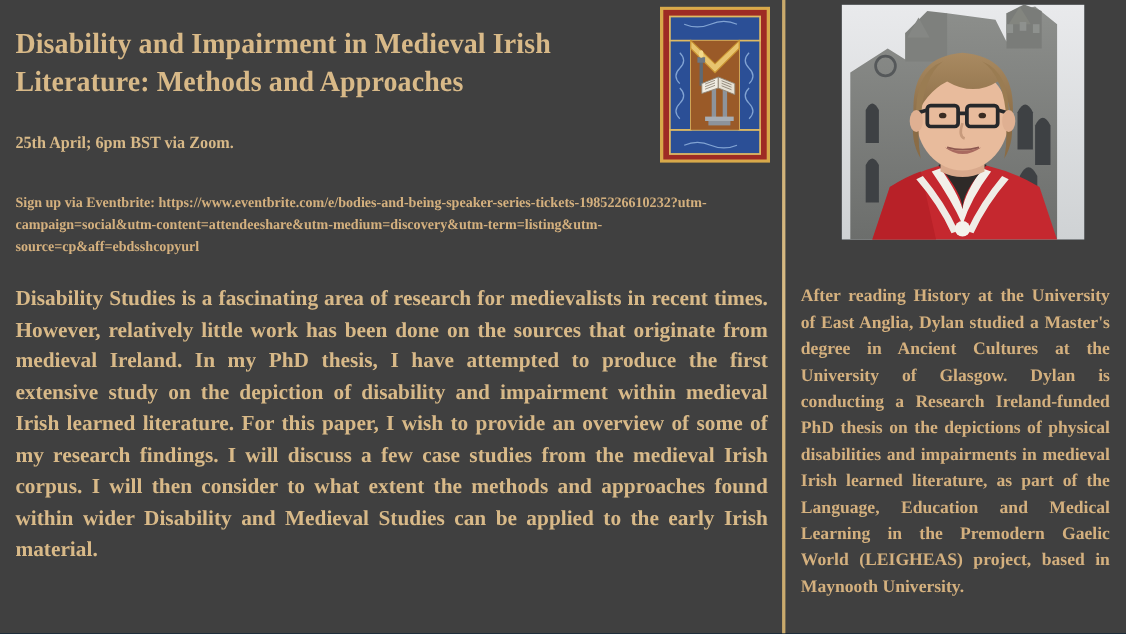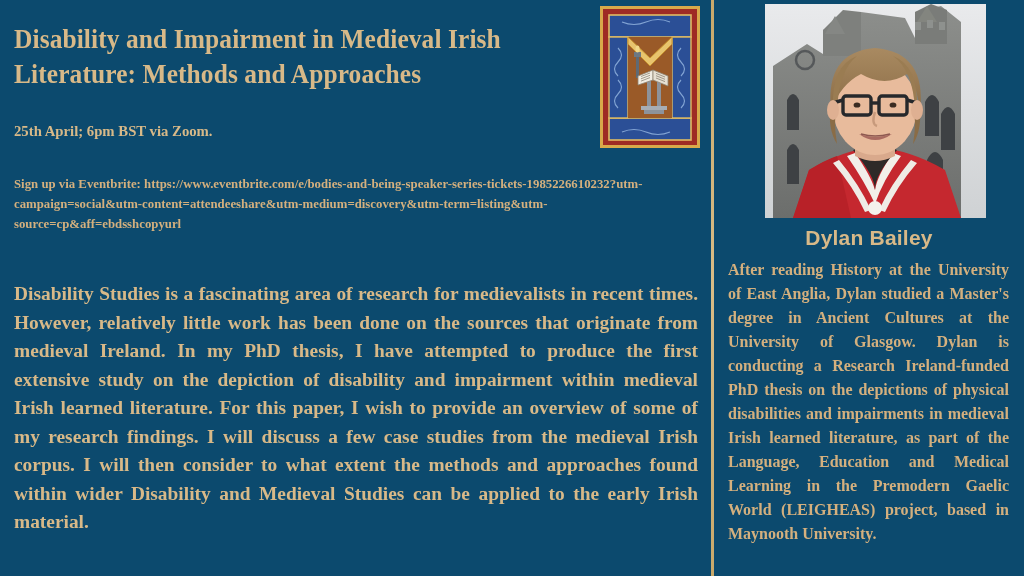"Disability and Impairment in Medieval" .poster { background: #0c4a6e -> #404040 }
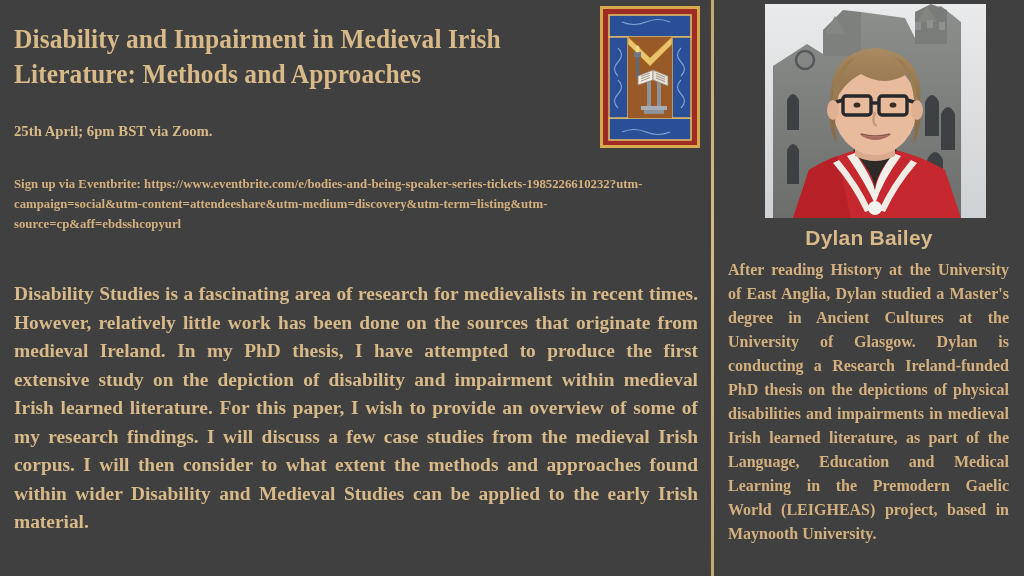"Dylan Bailey" div.speaker-name { html: <div>Dylan Bailey</div> -> none }
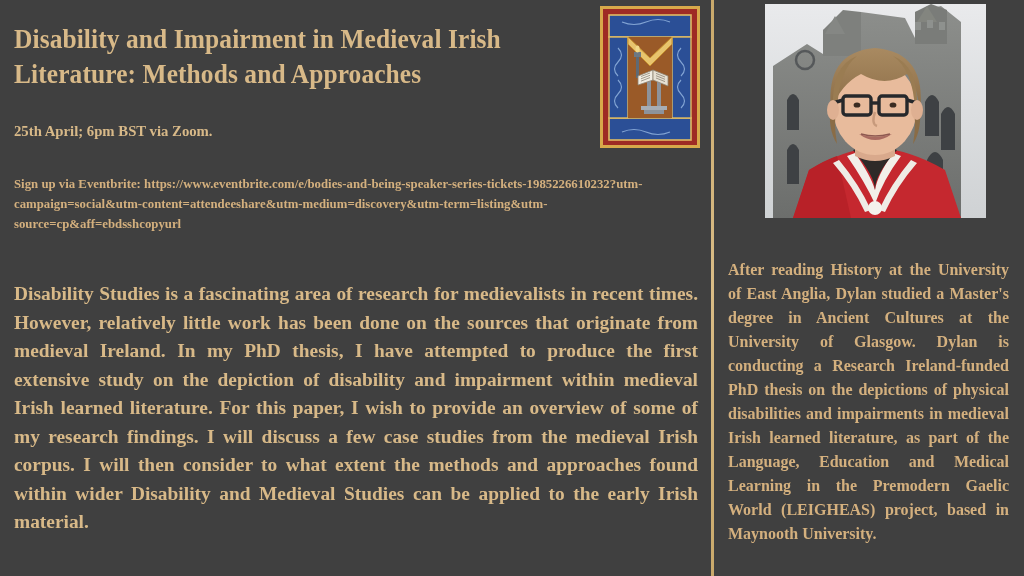"Disability Studies is a fascinating" .abstract { top: 280px -> 258px }
